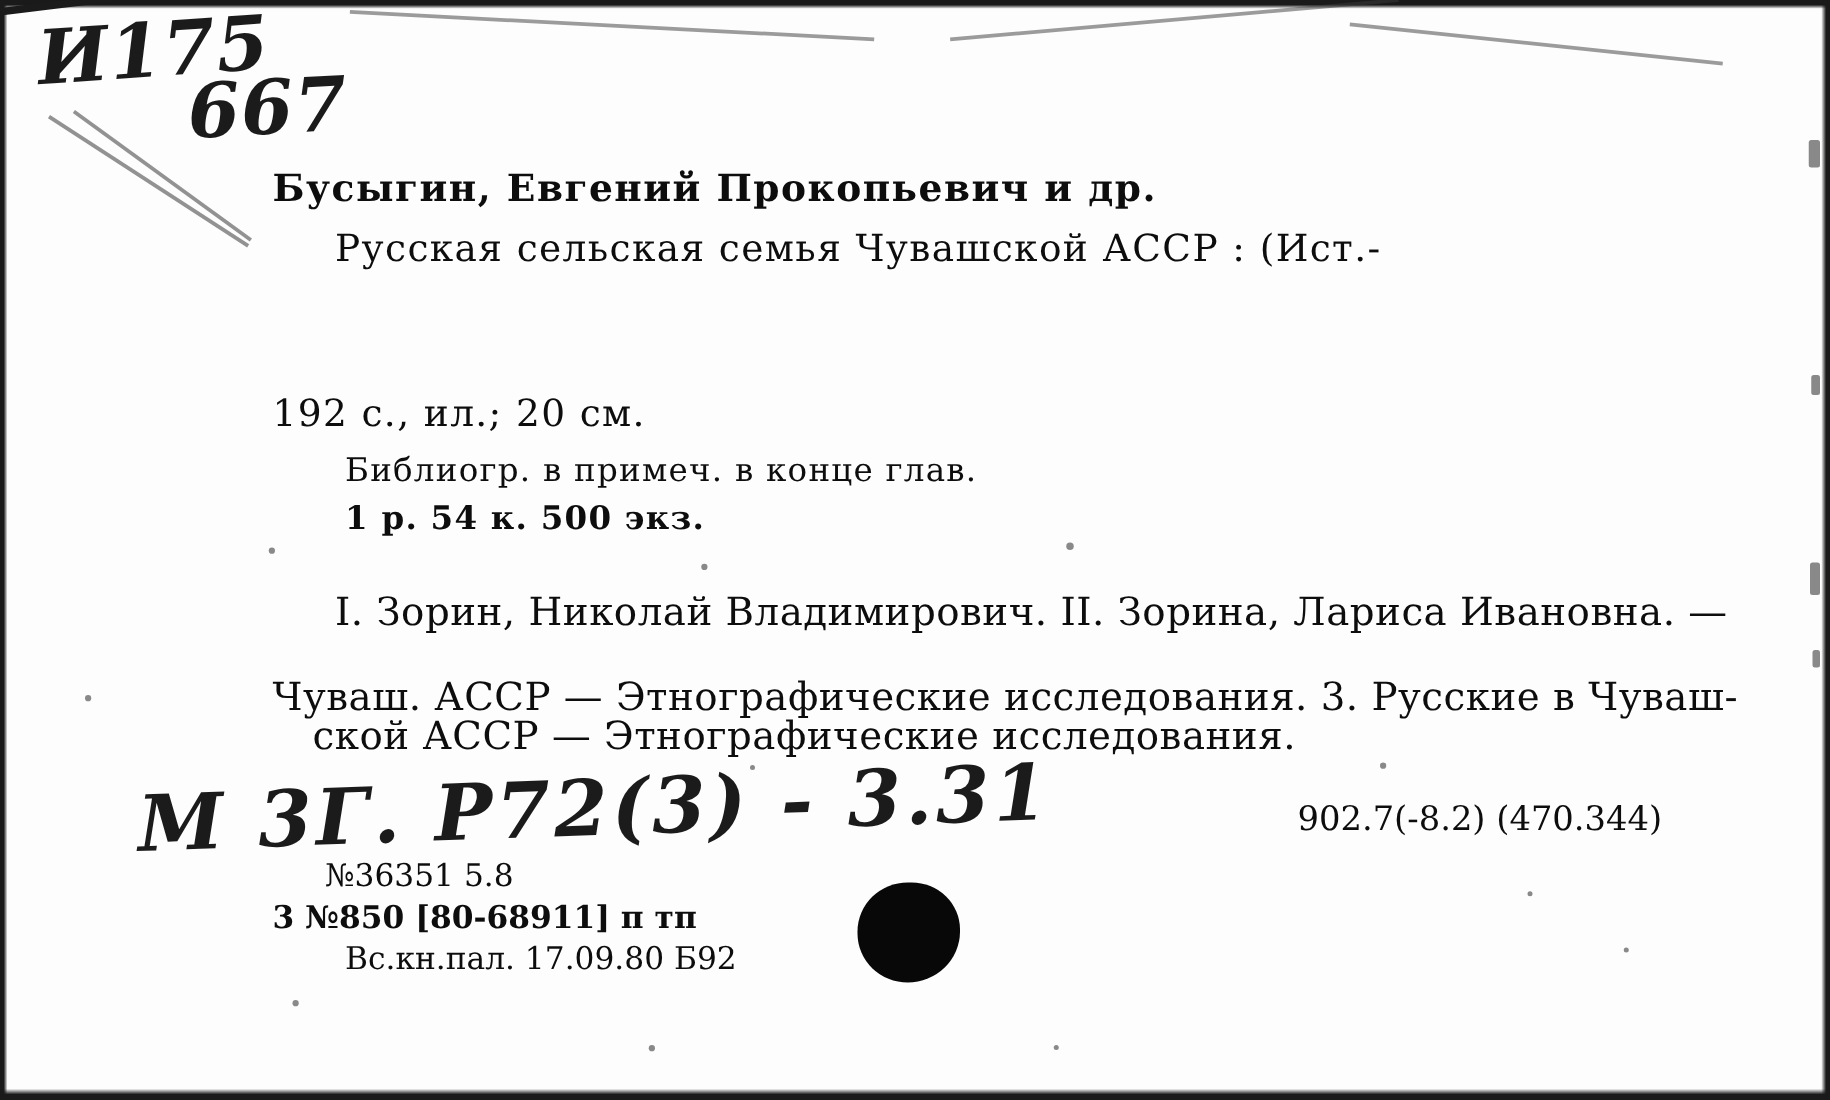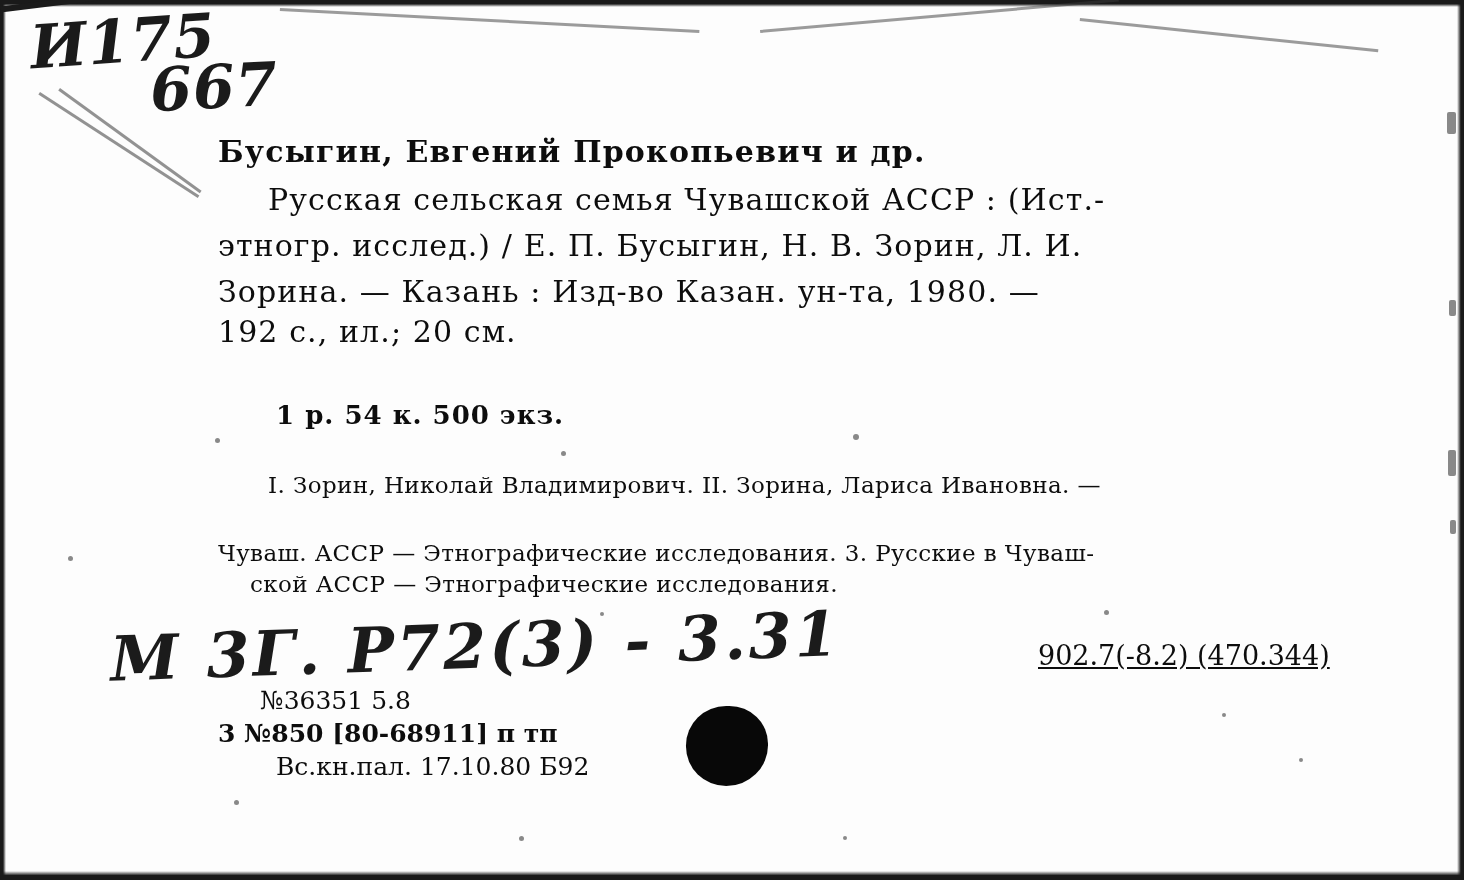"этногр. исслед.) / Е. П." div.typed { html: <div>этногр. исслед.) / Е. П. Бусыгин, Н. В. Зорин, Л. И.</div> -> none }
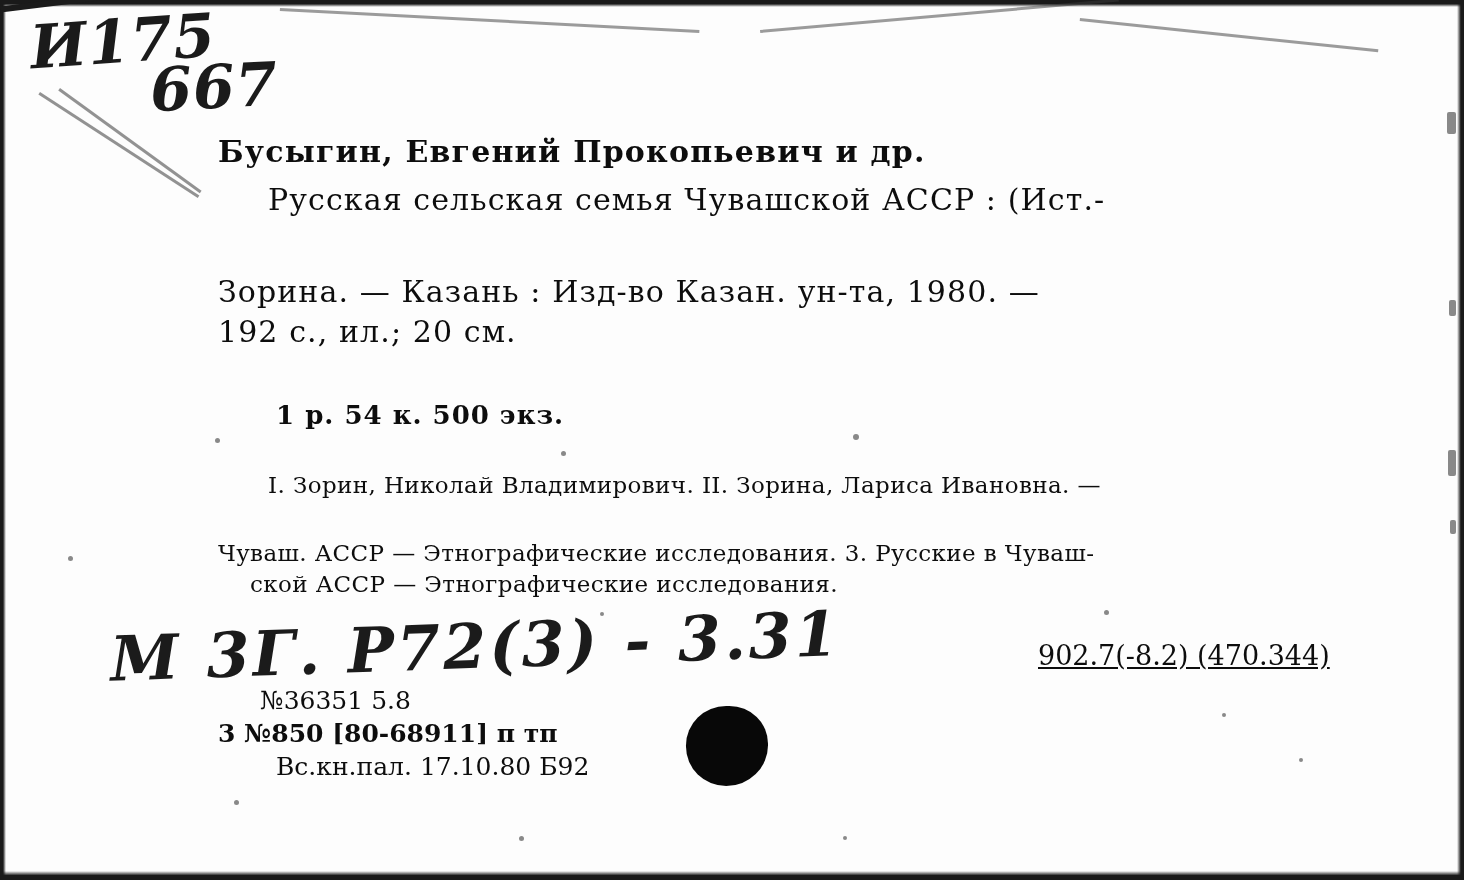"Зорина. — Казань : Изд-во" div.typed { html: <div>Зорина. — Казань : Изд-во Казан. ун-та, 1980. —</div> -> none }
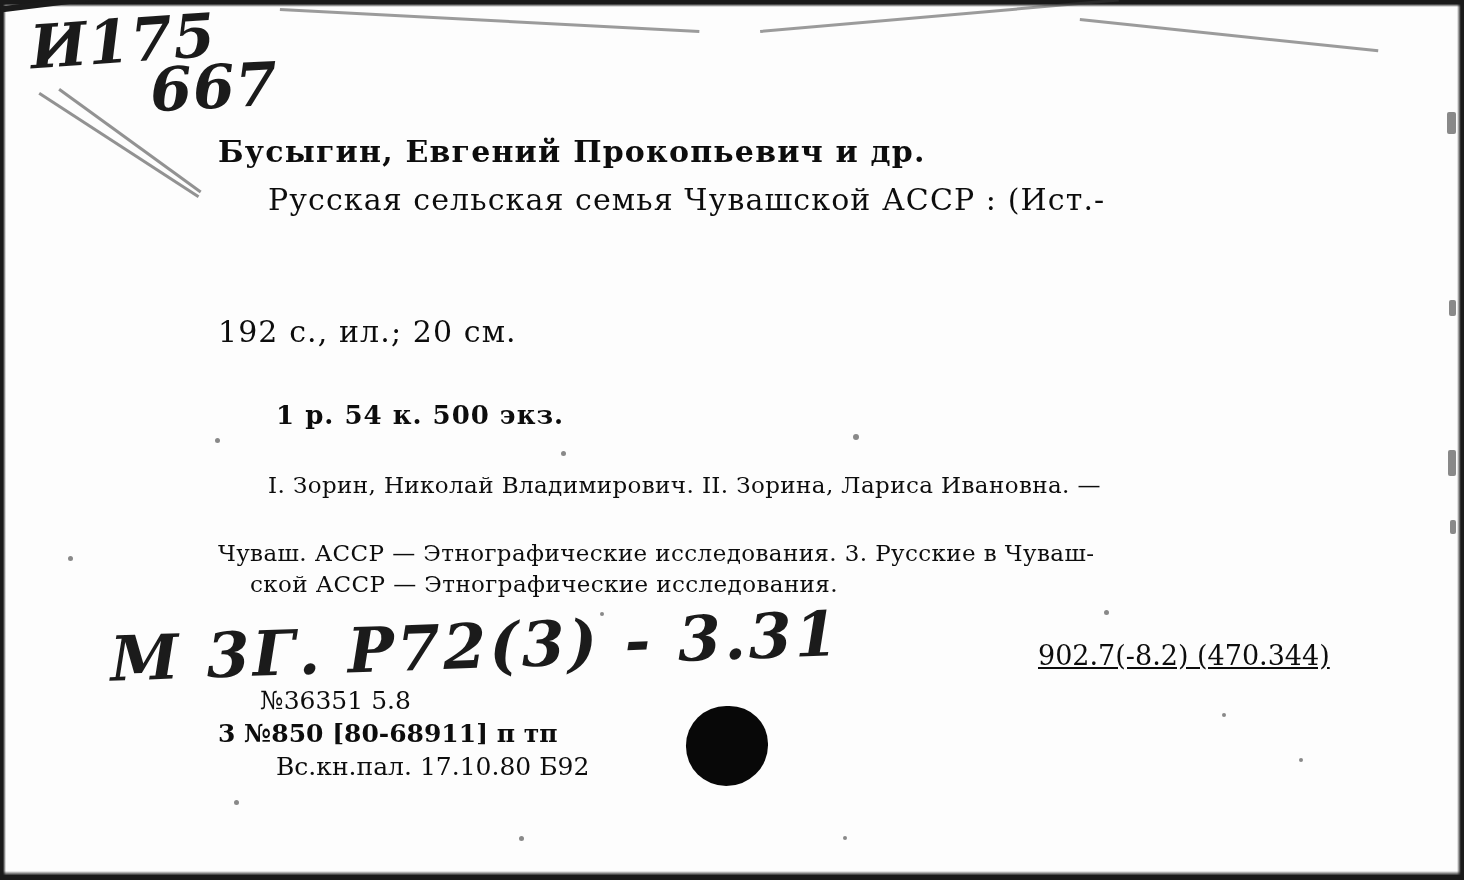"Библиогр. в примеч. в конце" div.typed { html: none -> <div>Библиогр. в примеч. в конце глав.</div> }
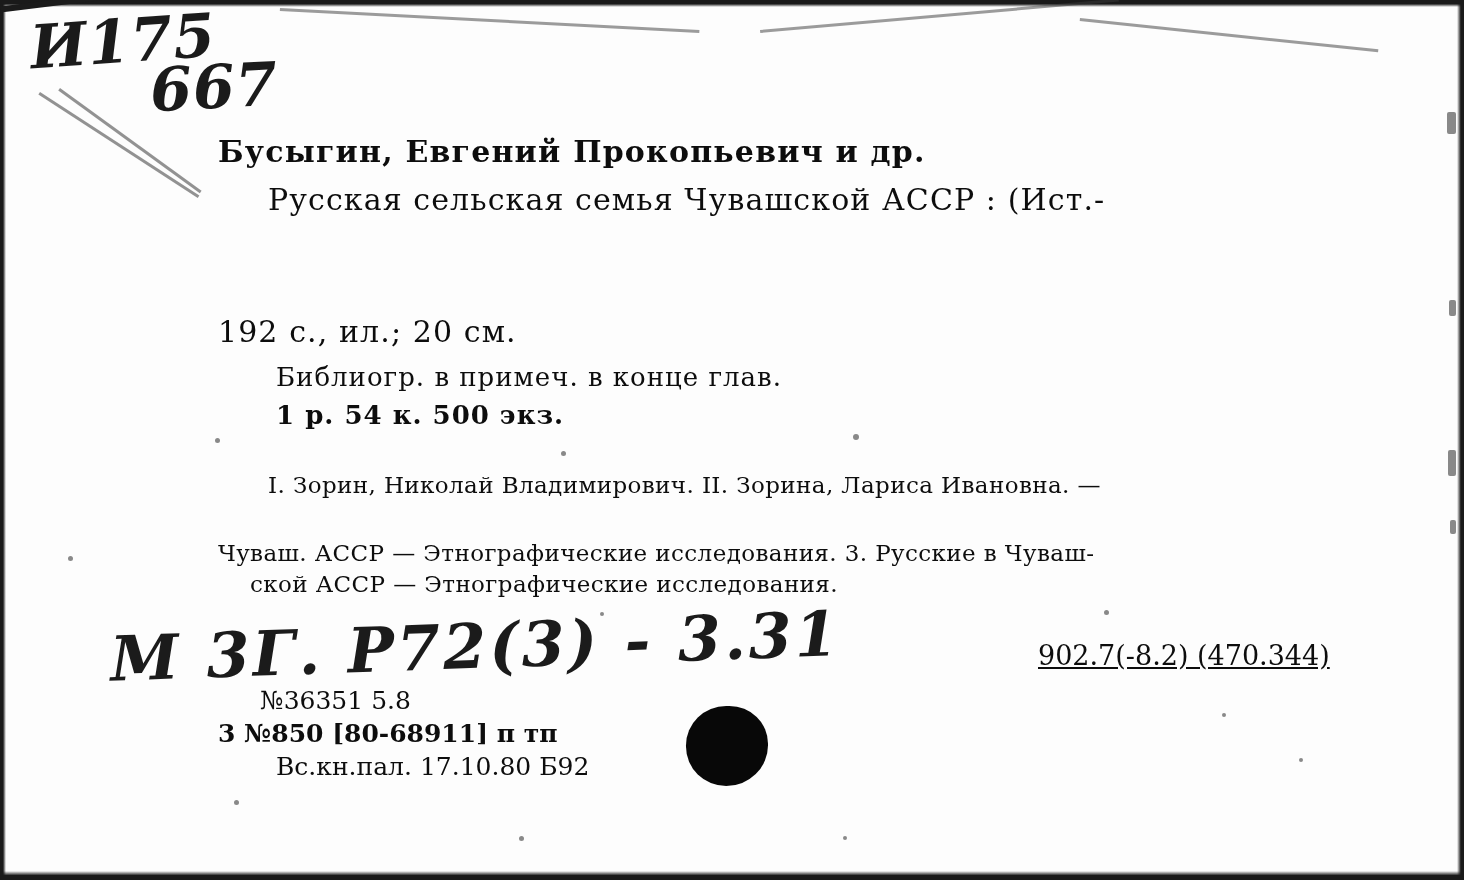"I. Зорин, Николай Владимирович. II." .tracing-line { font-size: 23px -> 31px }
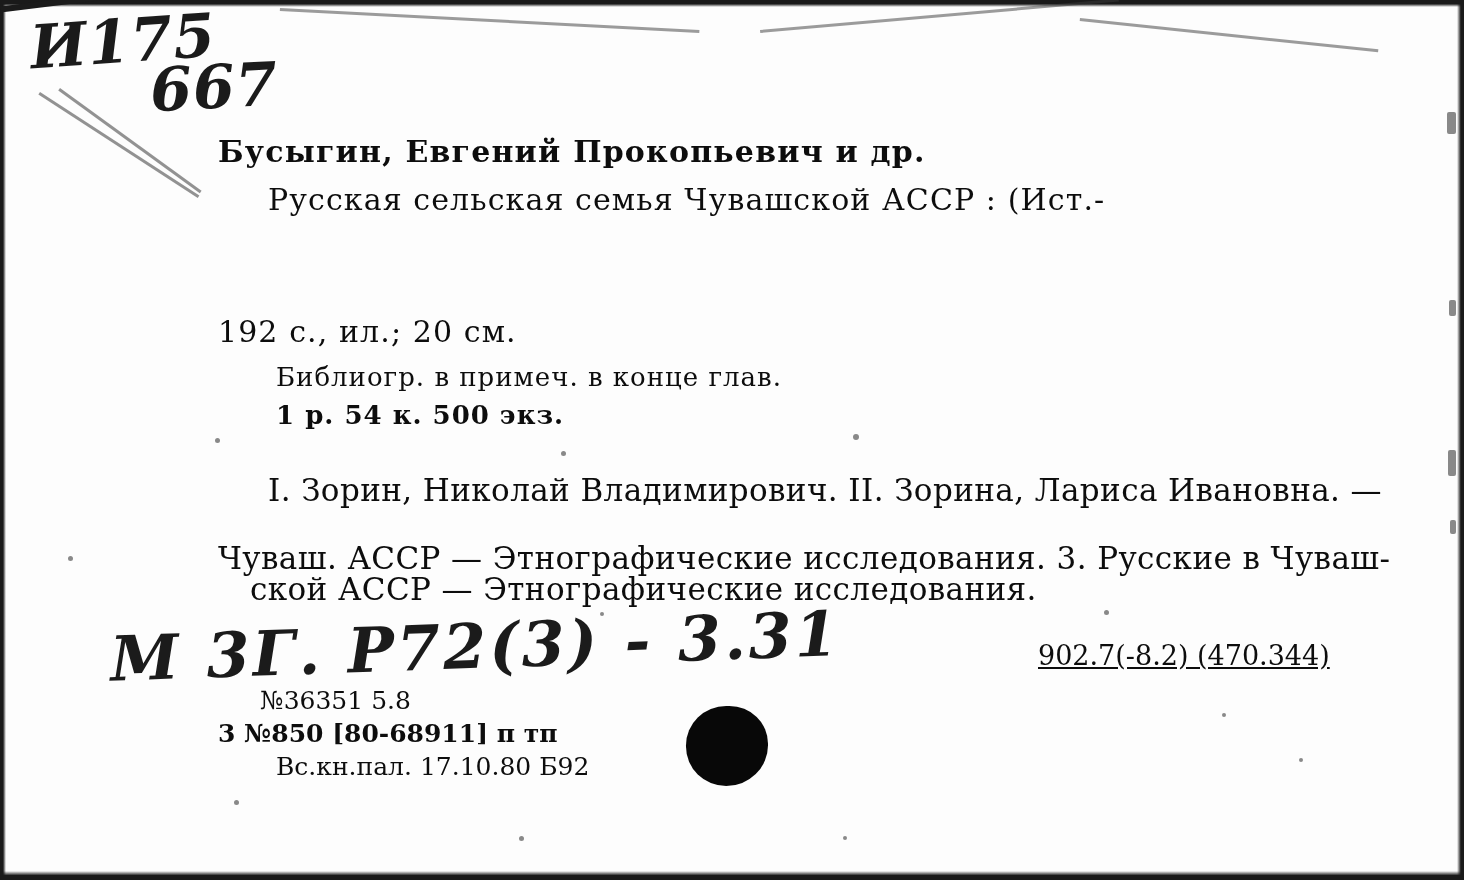"902.7(-8.2) (470.344)" div.typed { text-decoration: underline -> none }
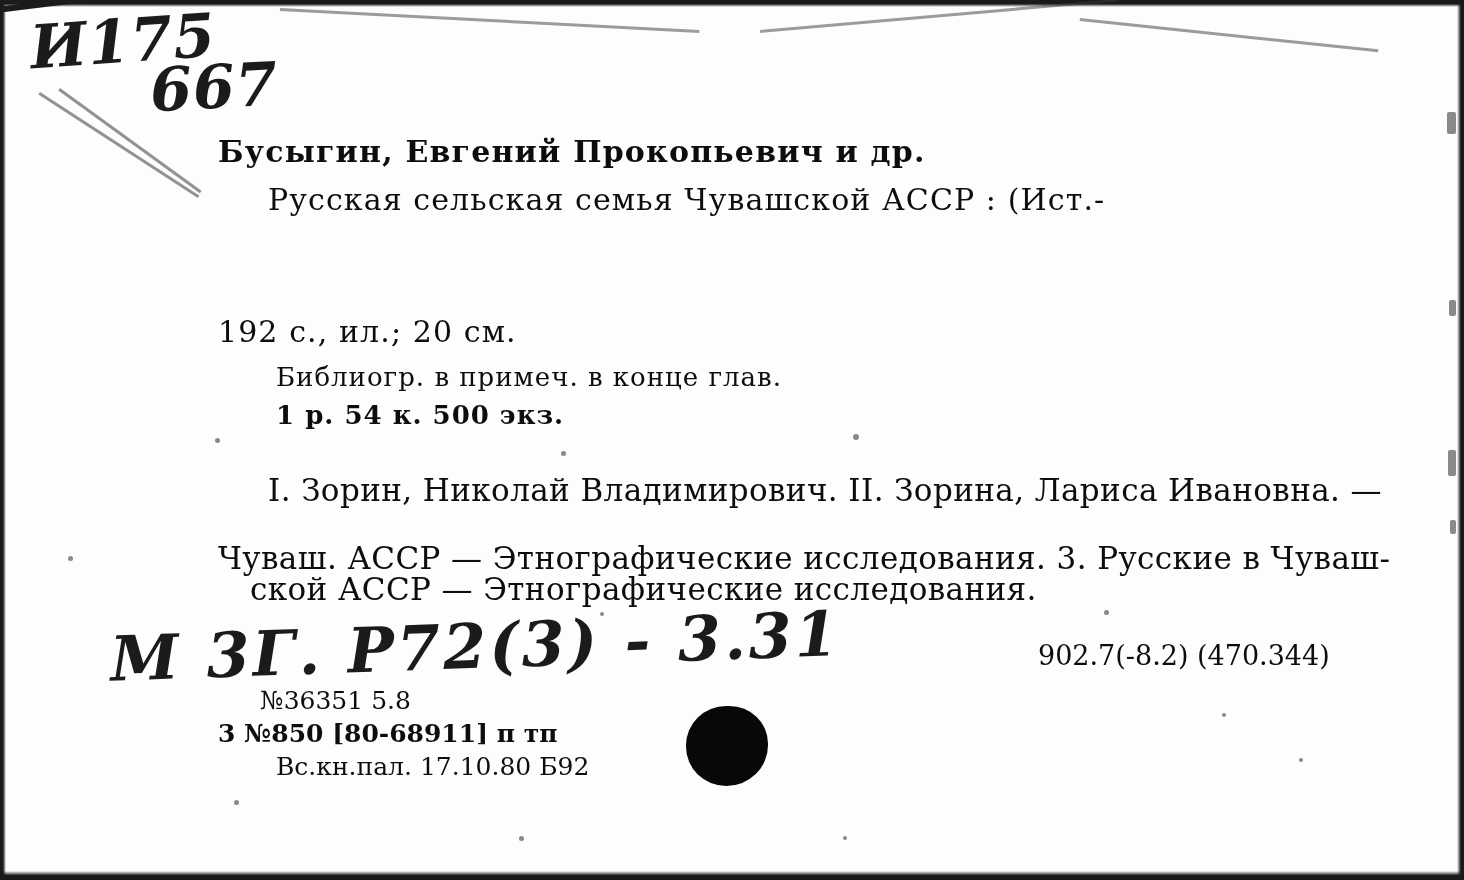"Вс.кн.пал. 17.10.80 Б92" div.typed { text: 17.10.80 -> 17.09.80 }
